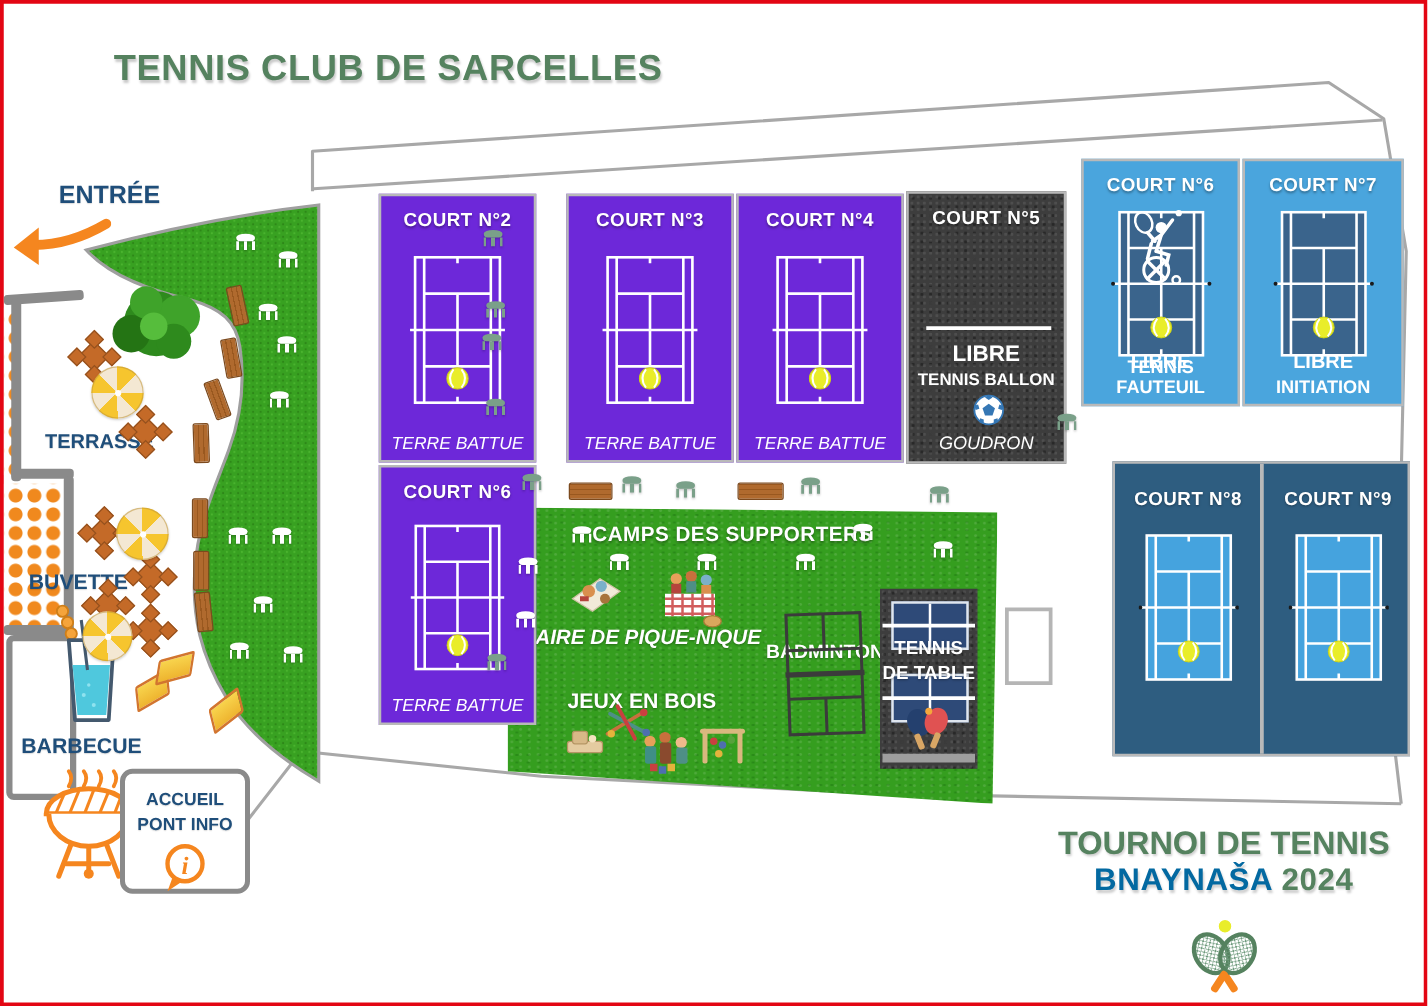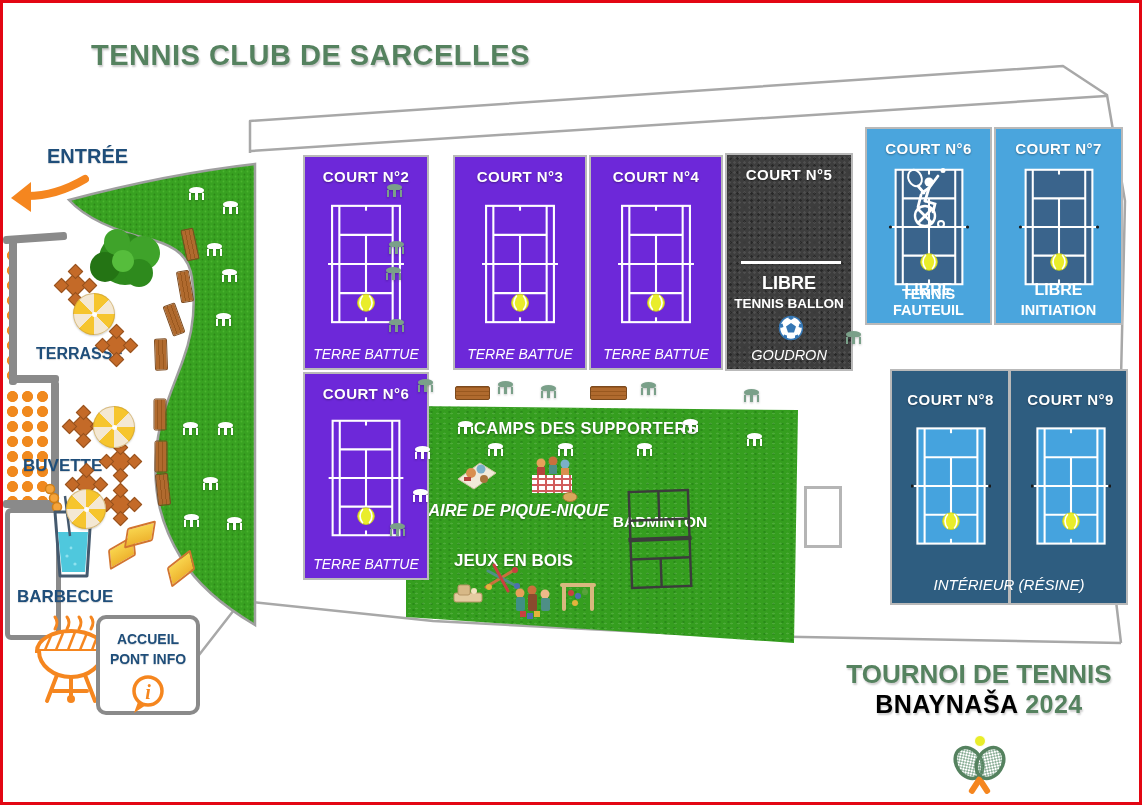"TENNIS" div { html: none -> <div> <div></div> <div></div> <div></div> <div></div> <div> <div>TENNIS</div> <div>DE TABLE</div> </div> <svg> <ellipse></ellipse> <rect></rect> <ellipse></ellipse> <rect></rect> <circle></circle> </svg> <div></div> </div> }
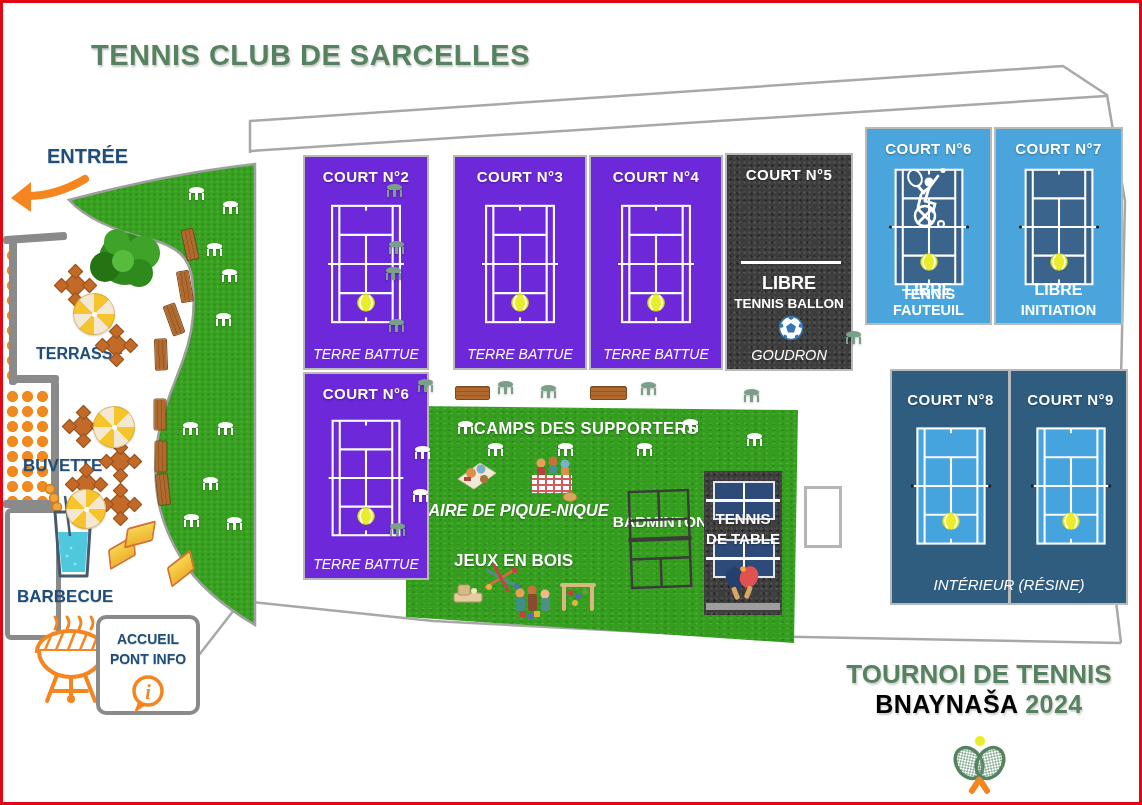"INTÉRIEUR (RÉSINE)" div.surface-lbl { html: <div>INTÉRIEUR (RÉSINE)</div> -> none }
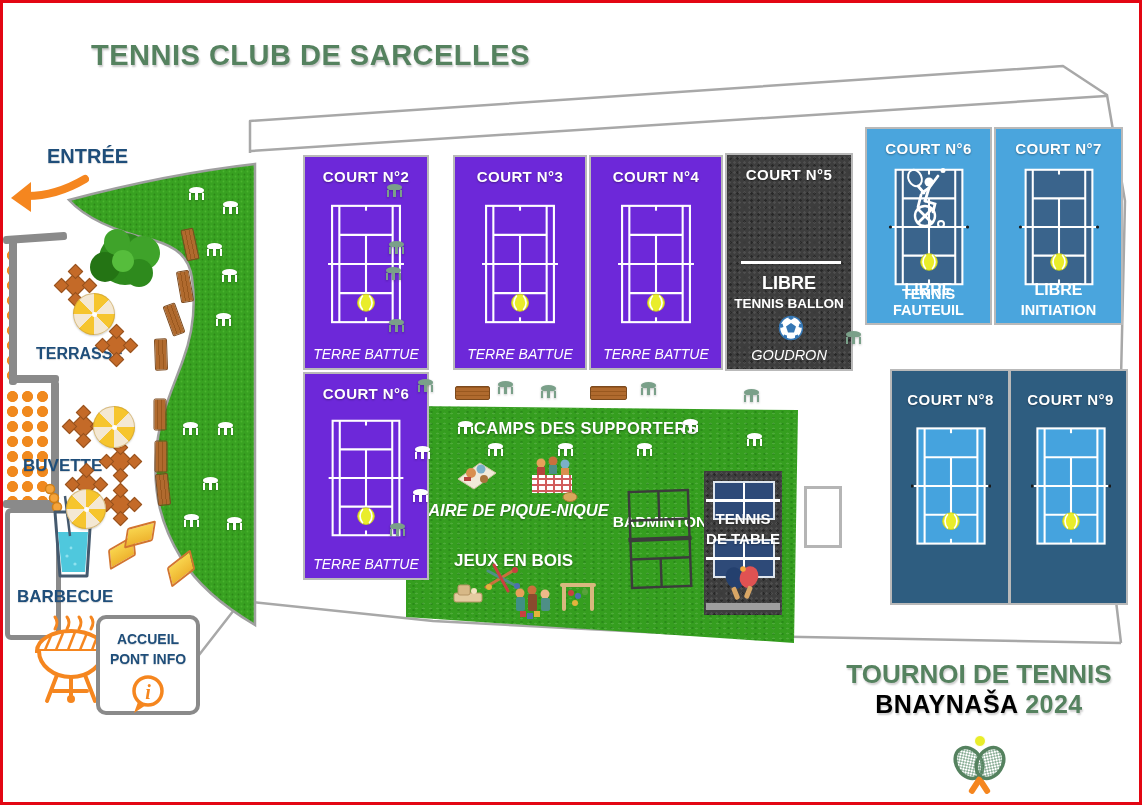"BNAYNAŠA" #footer .accent { color: #000000 -> #0369a1 }
